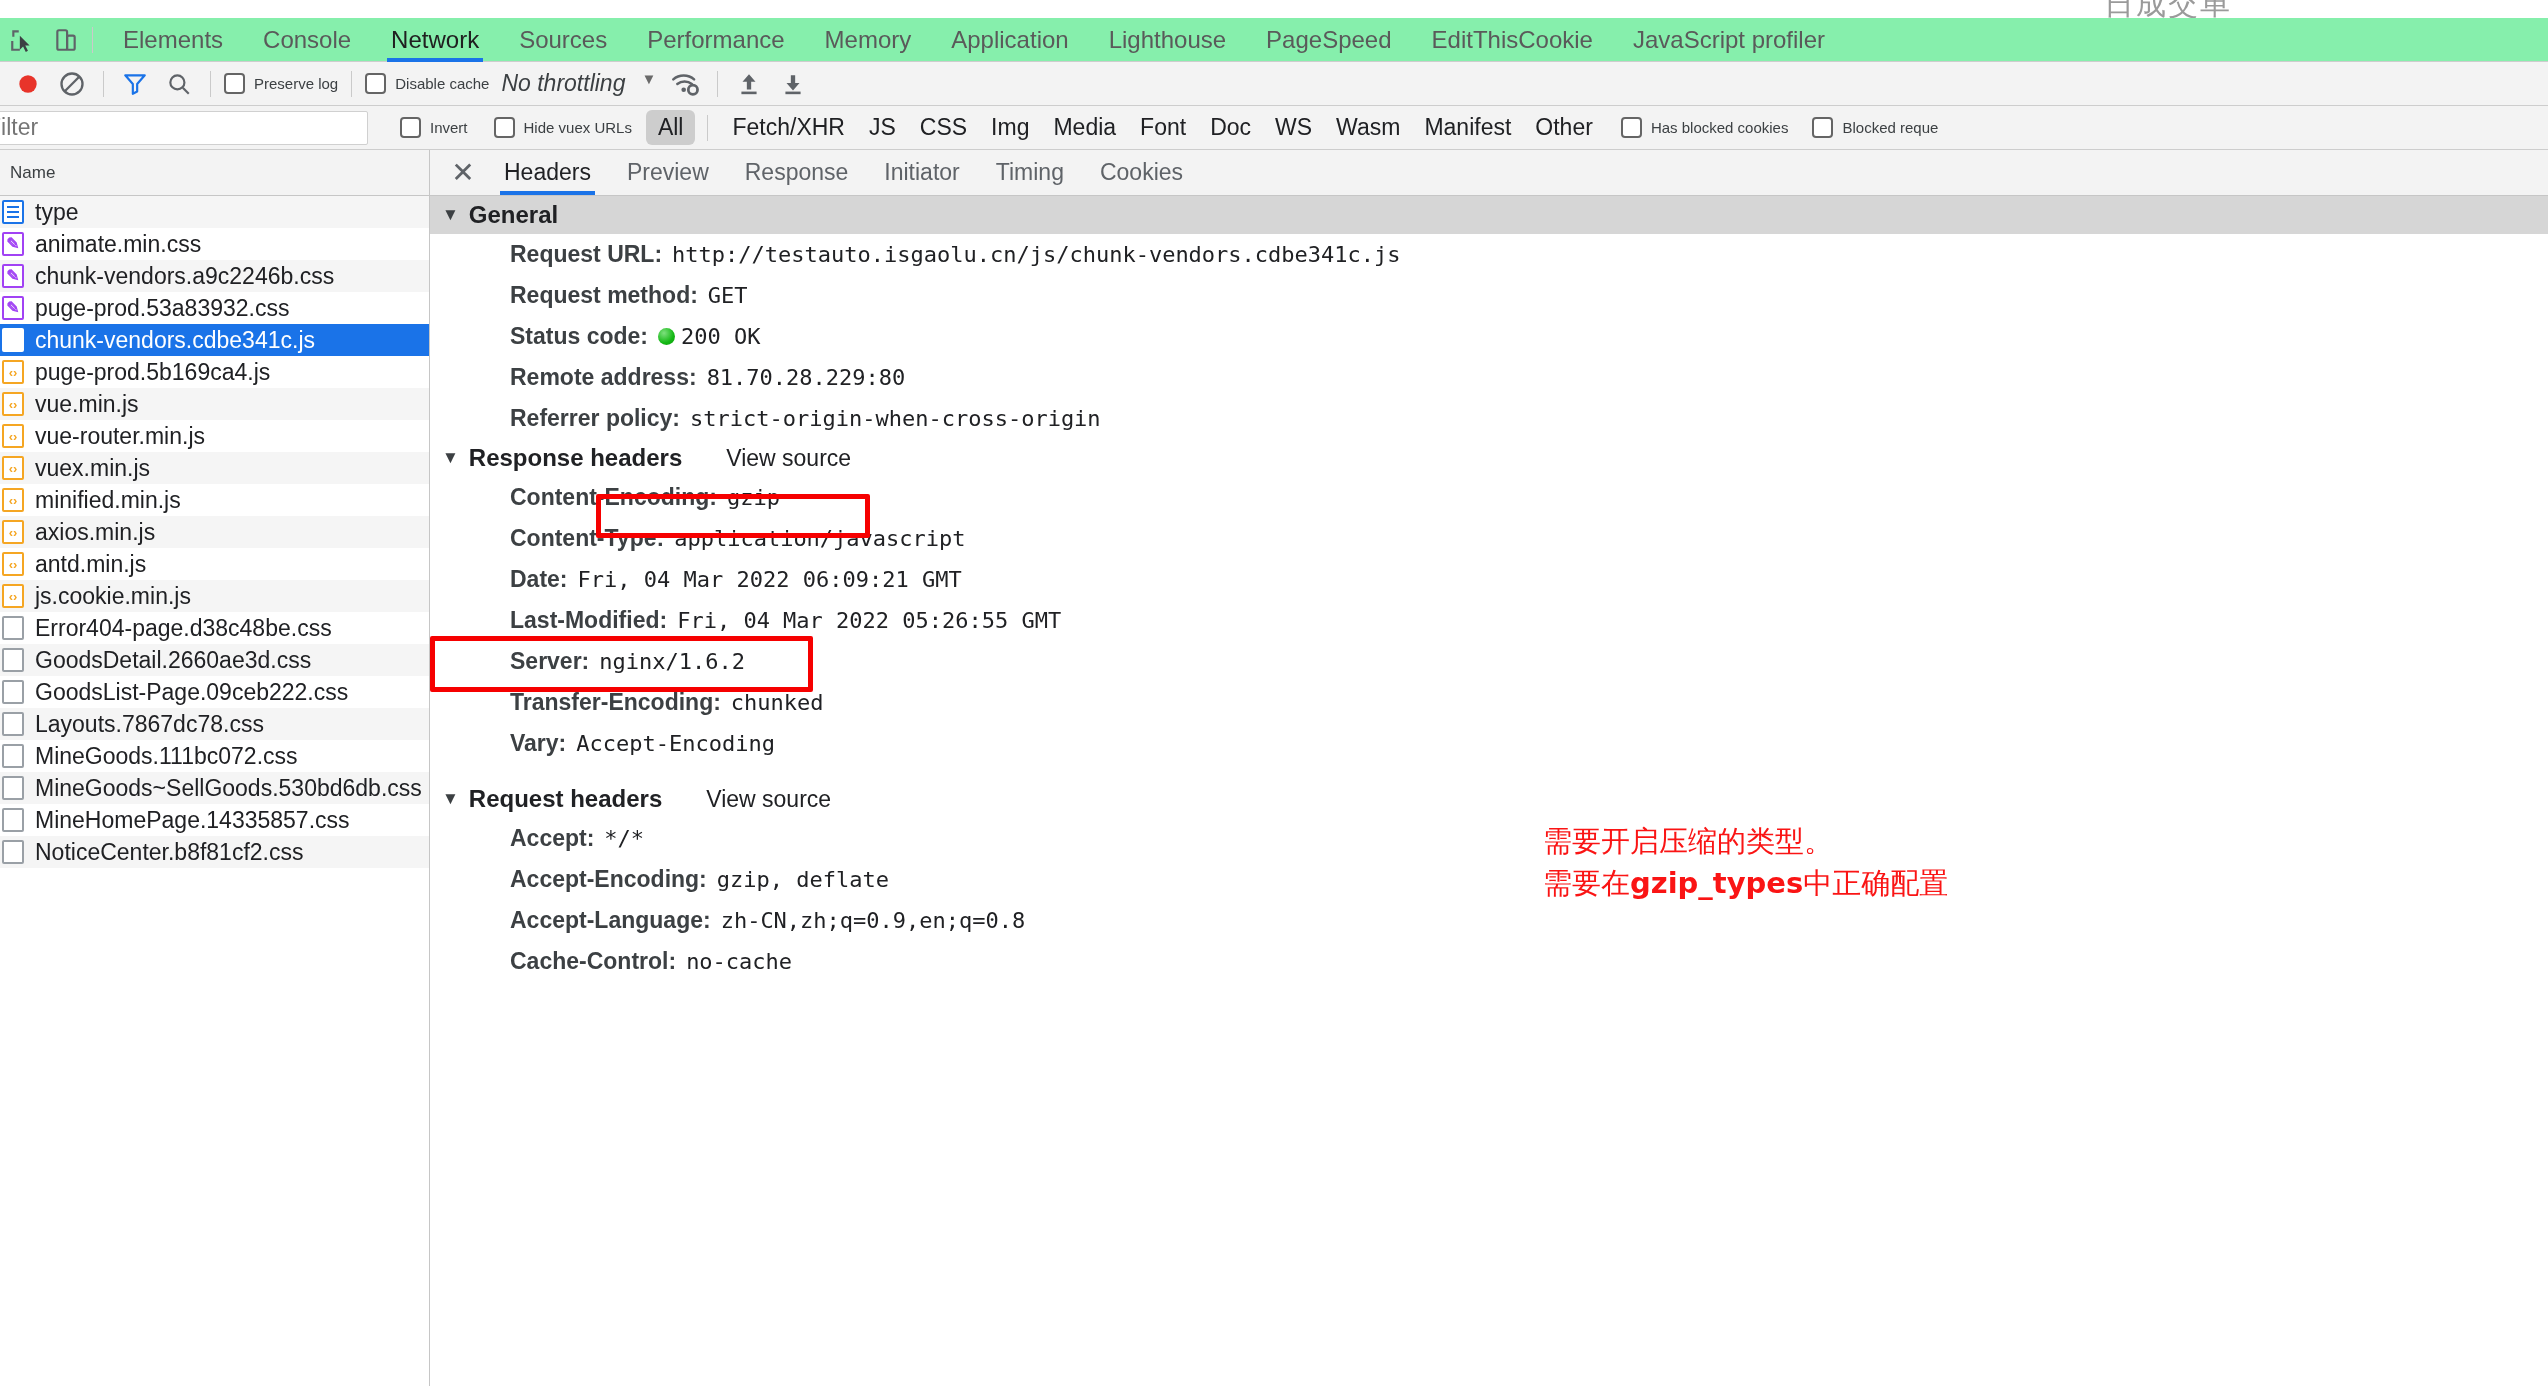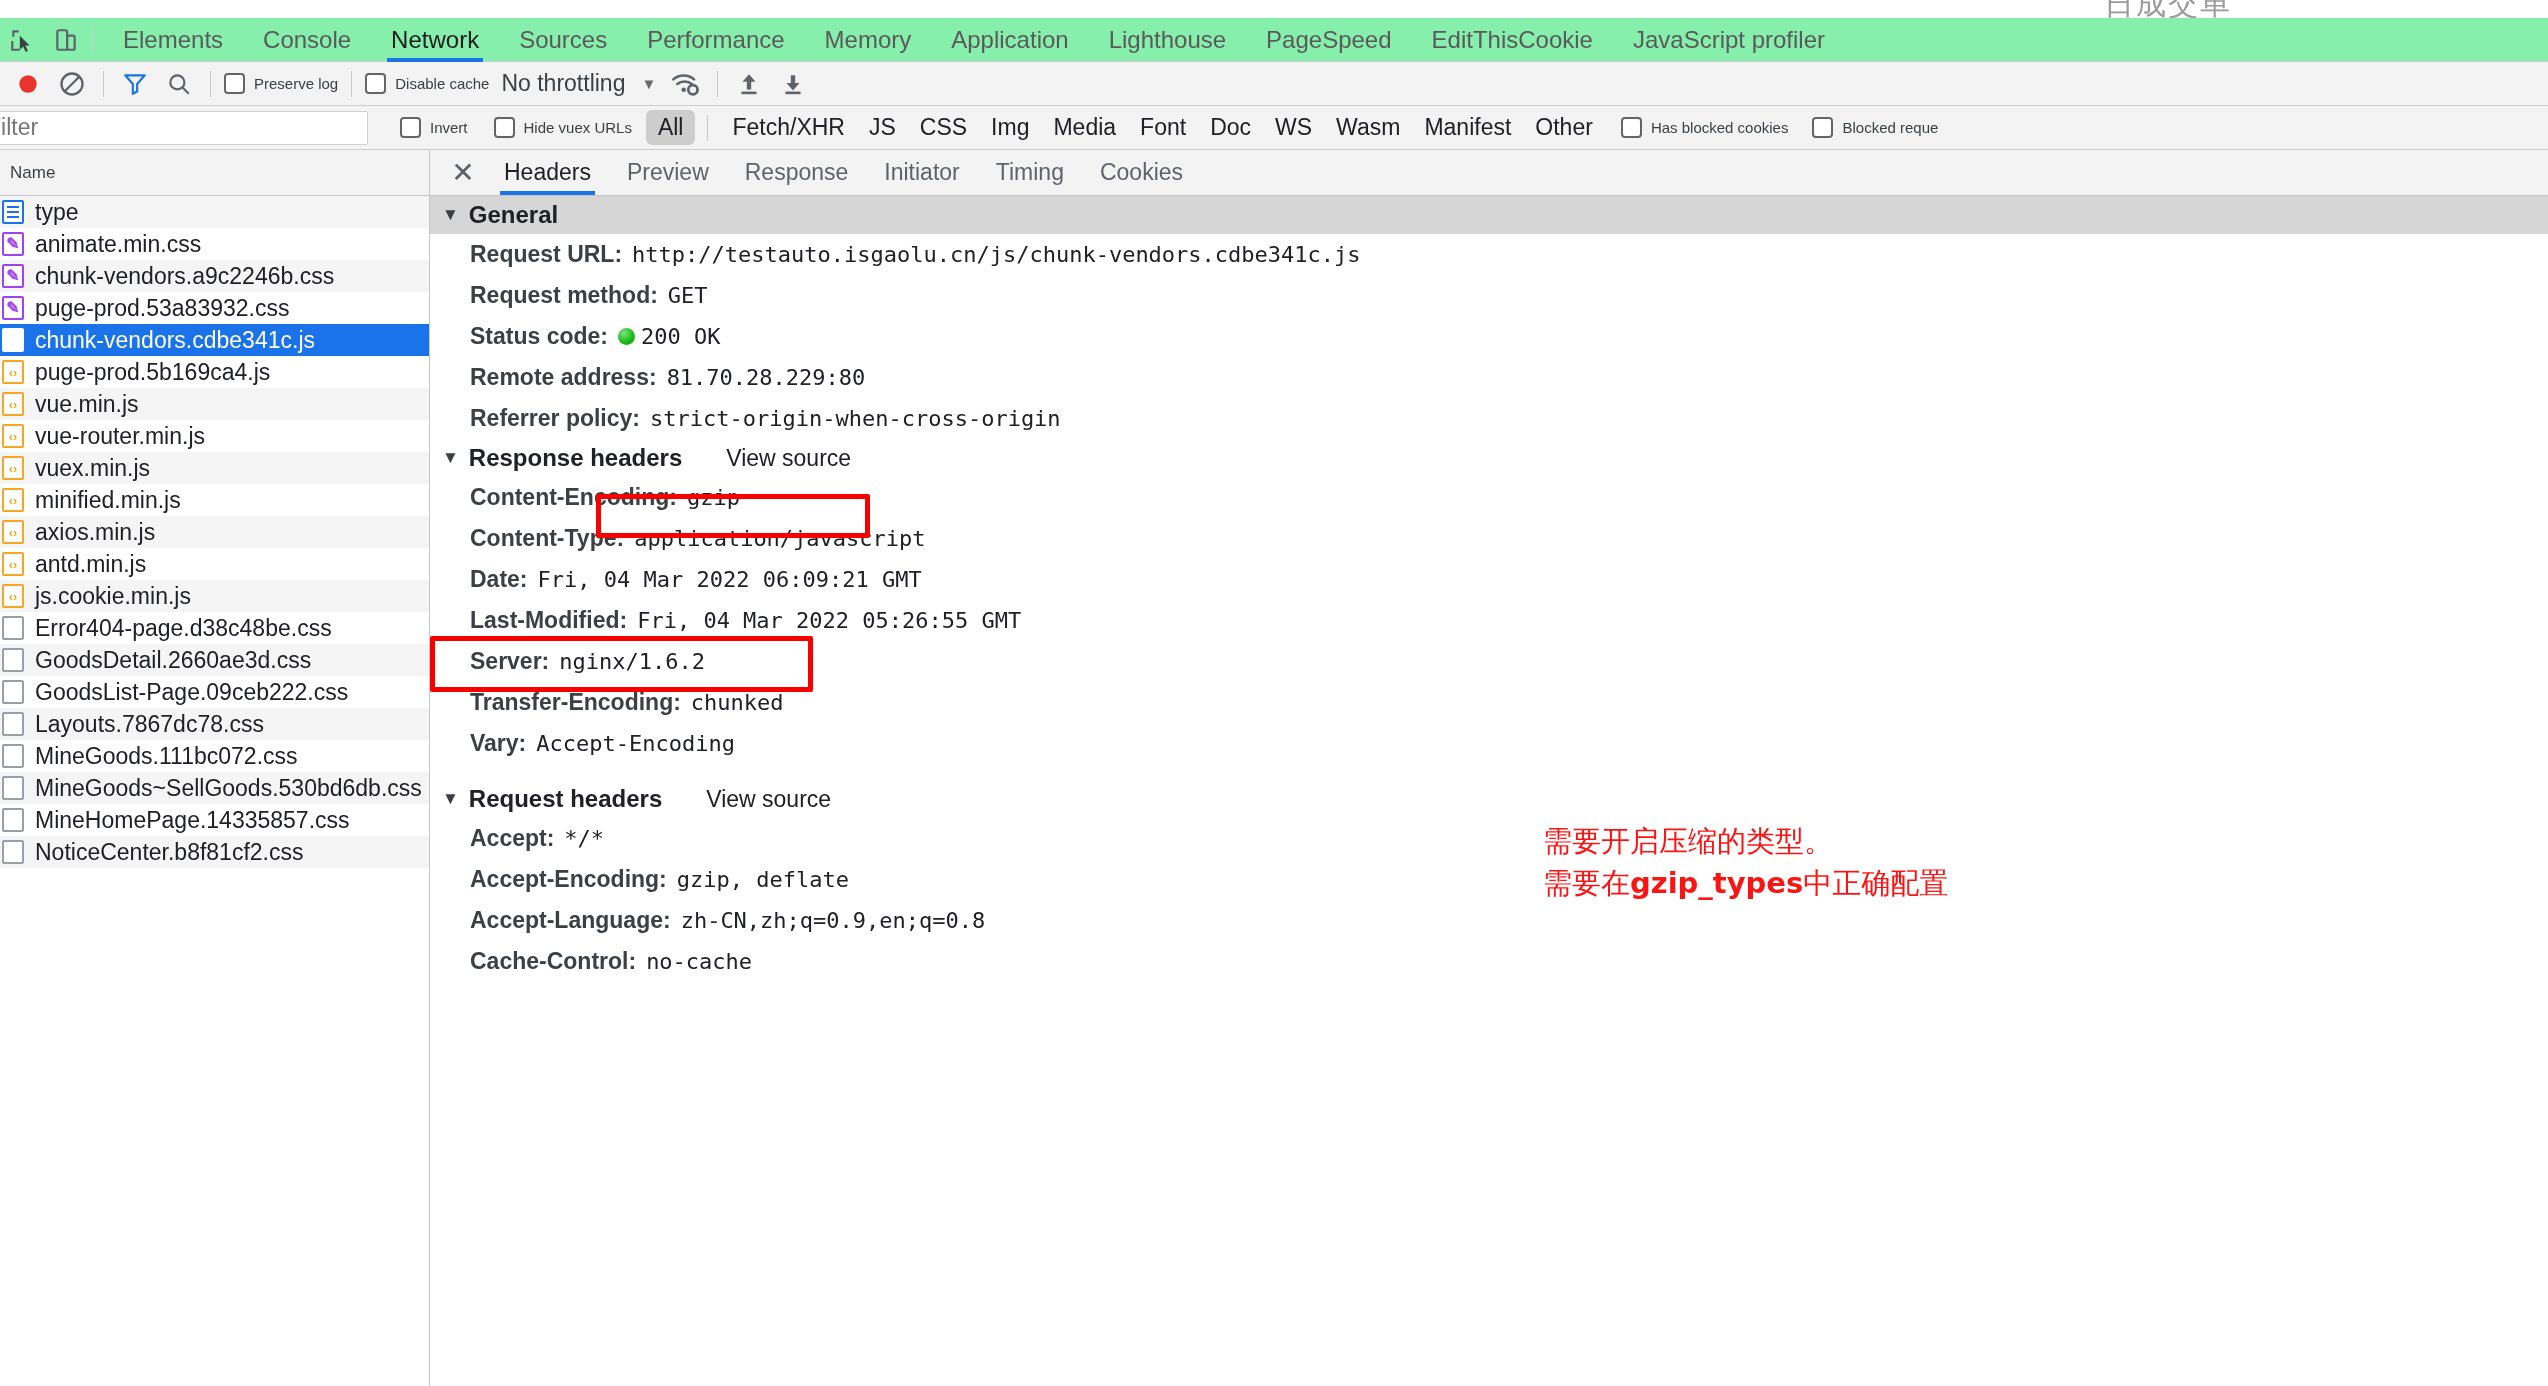"No throttling" .throttle { align-items: center -> flex-start; font-style: none -> italic }
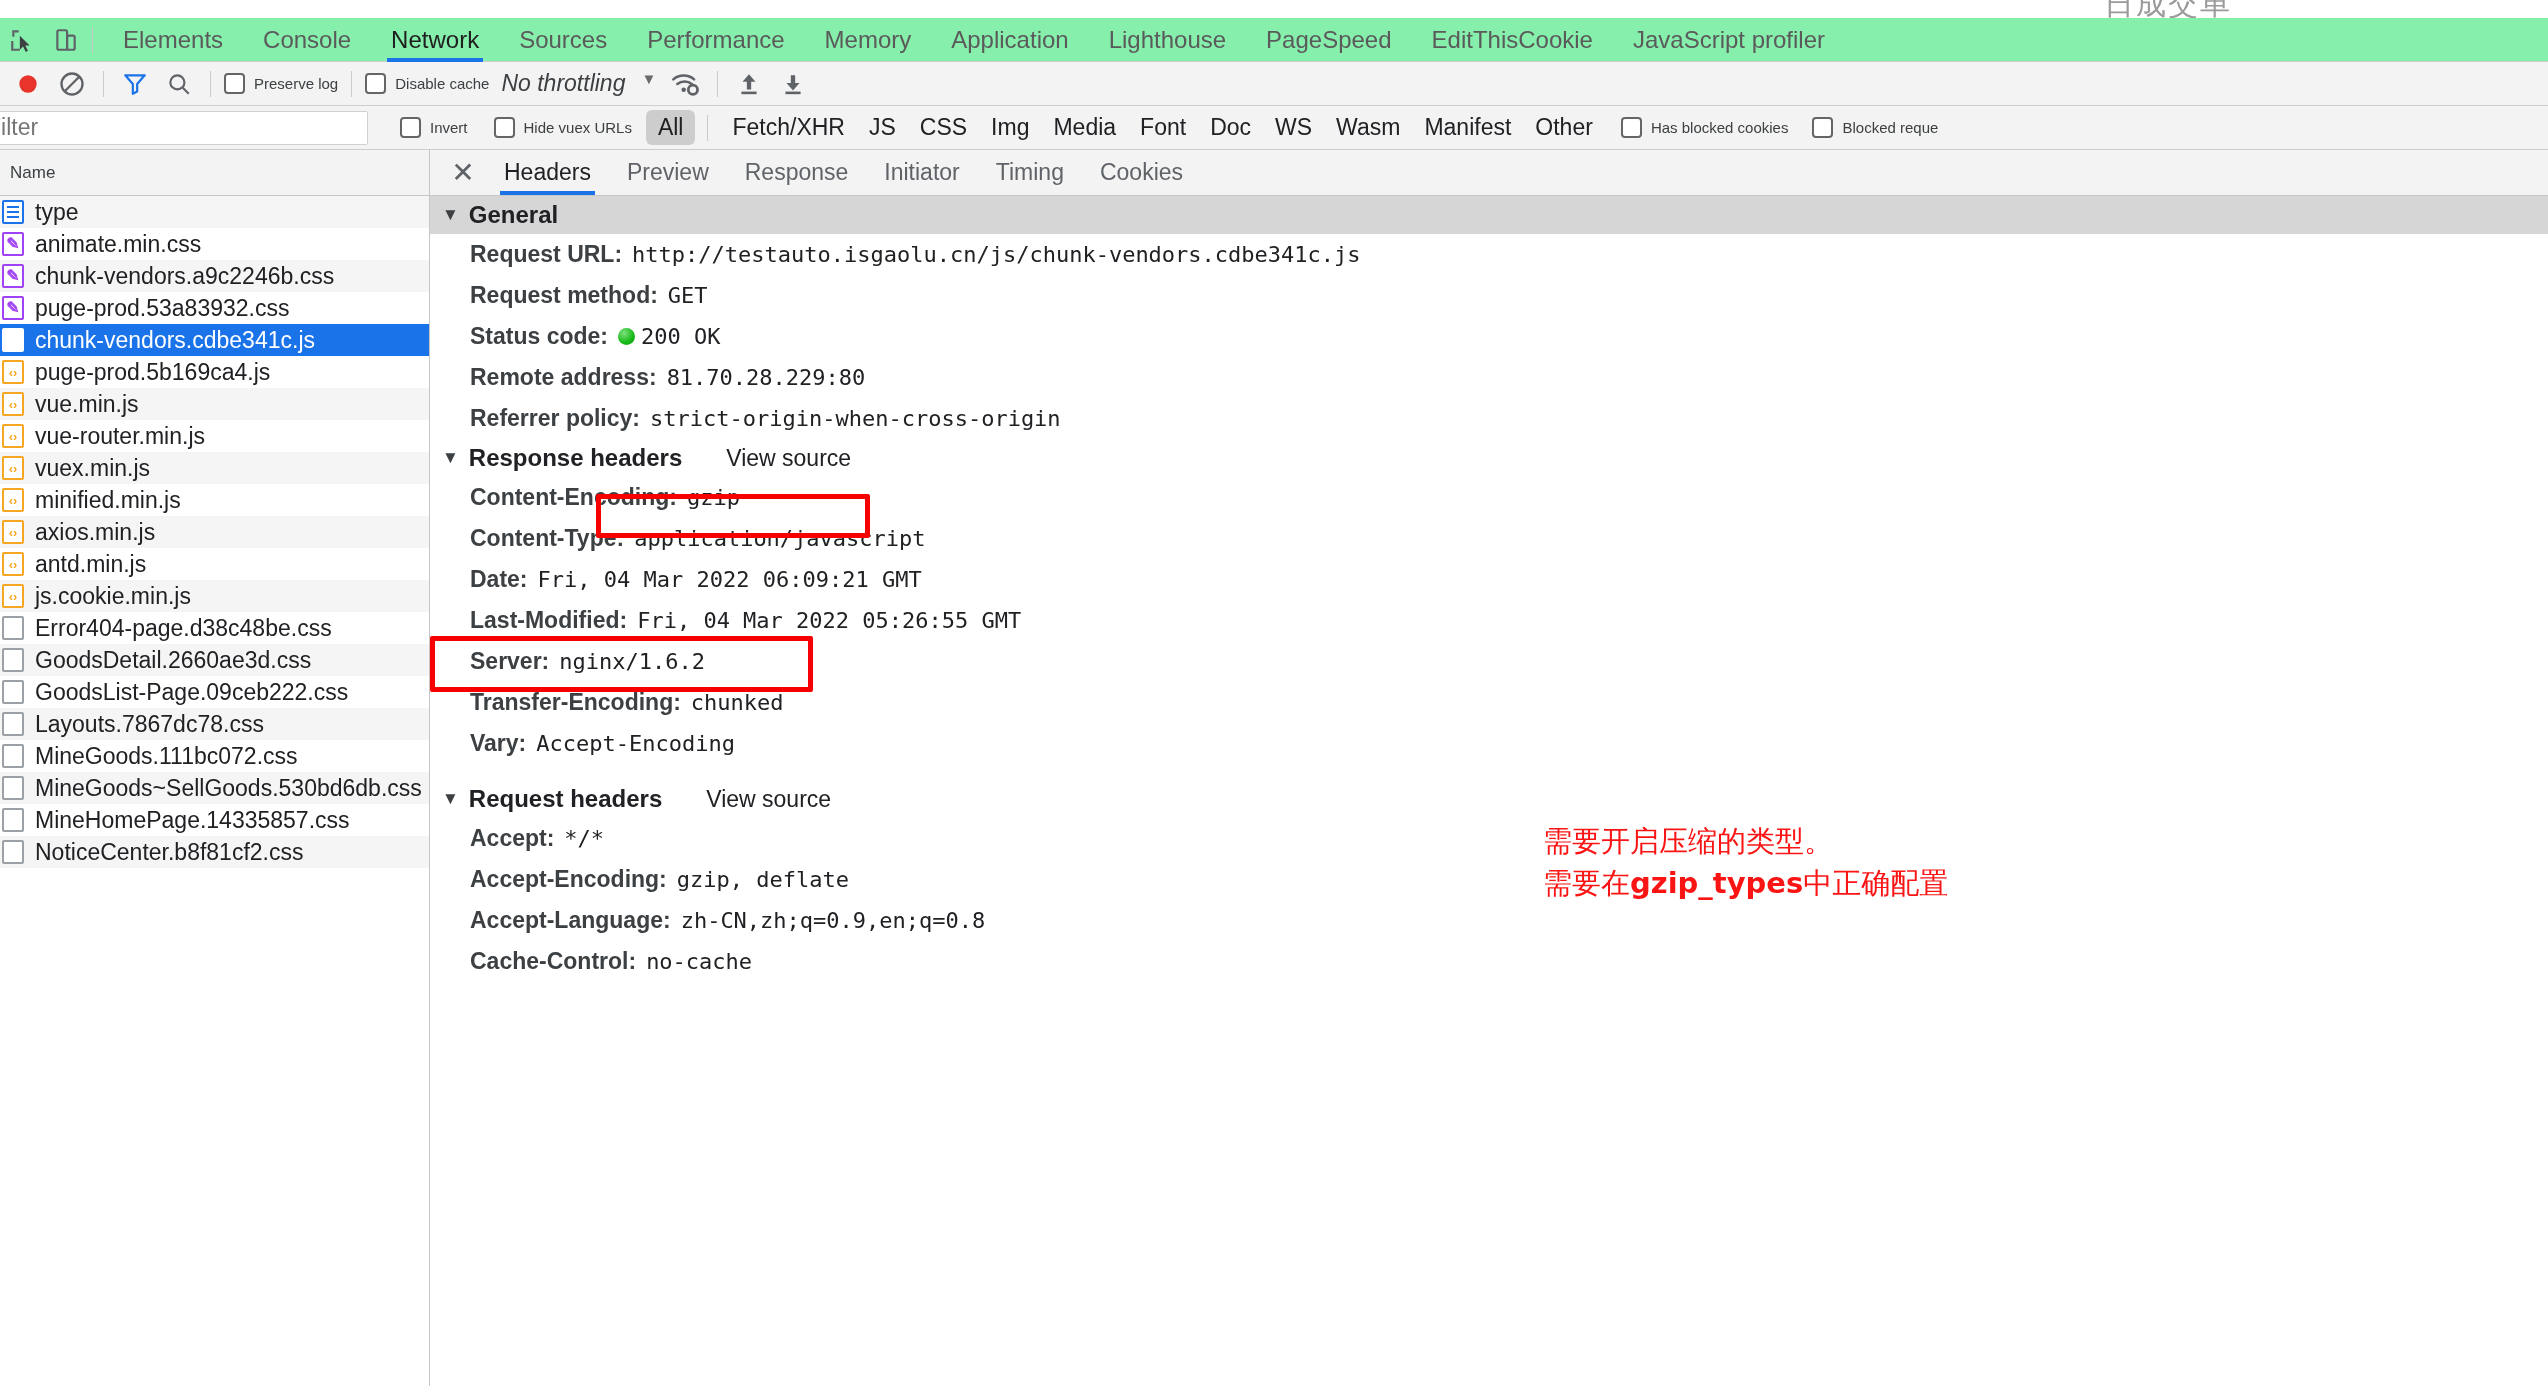"Request URL:" .hkey { margin-left: none -> 40px }
